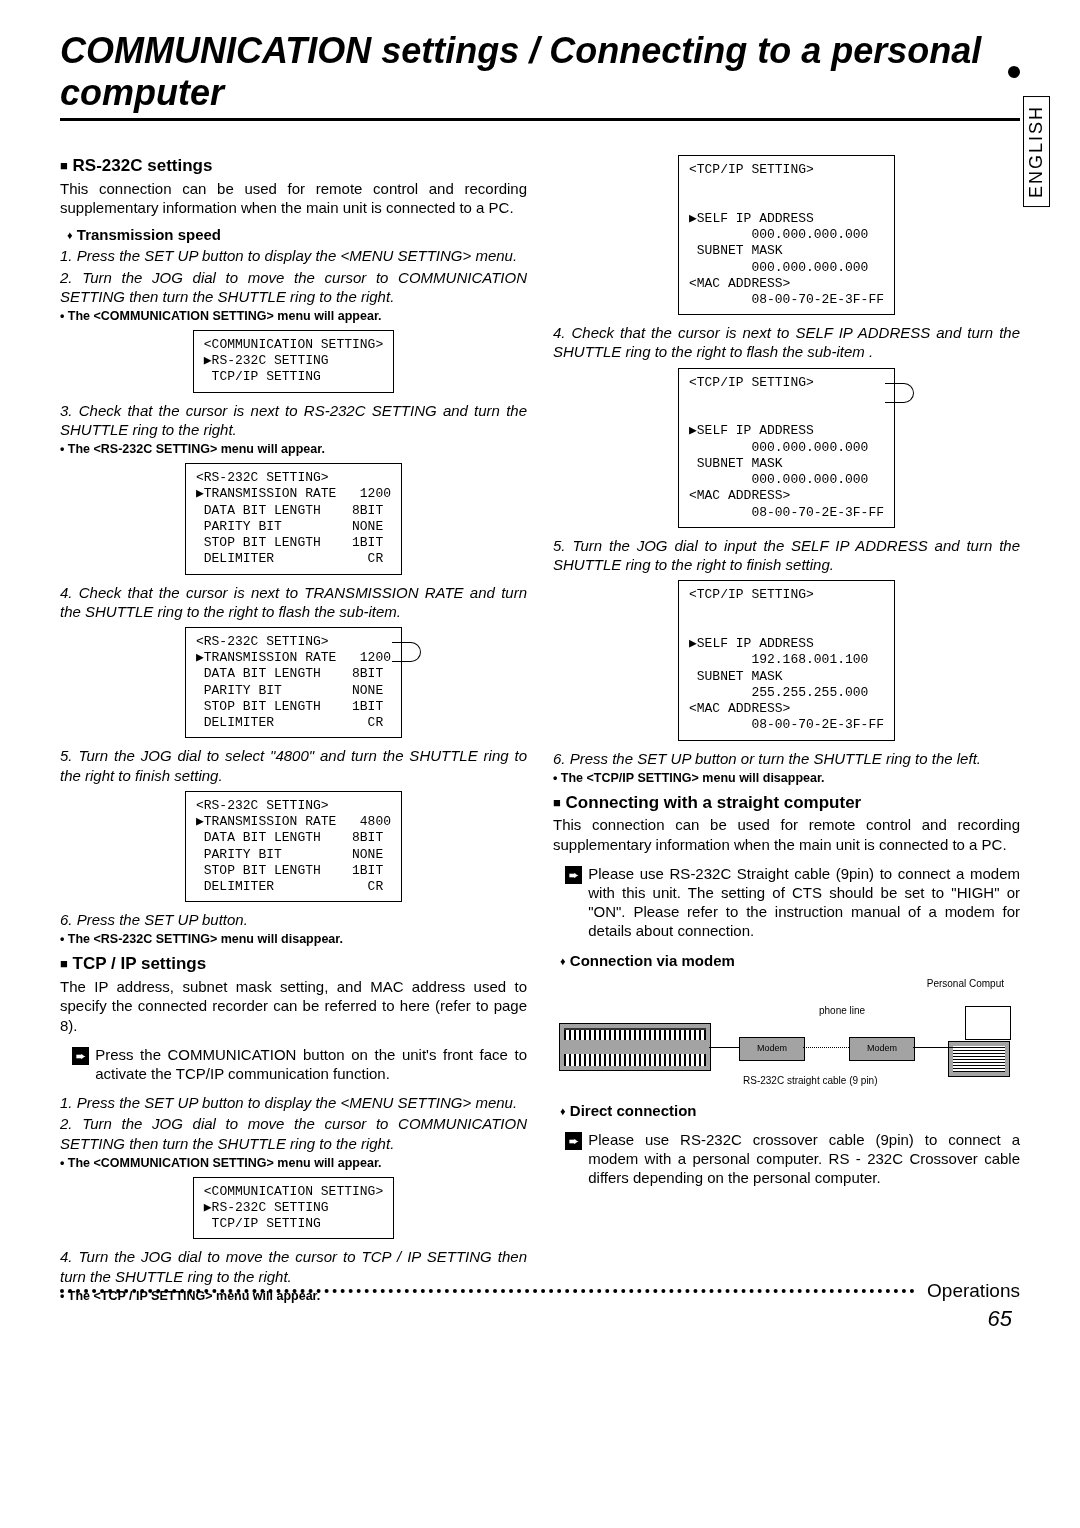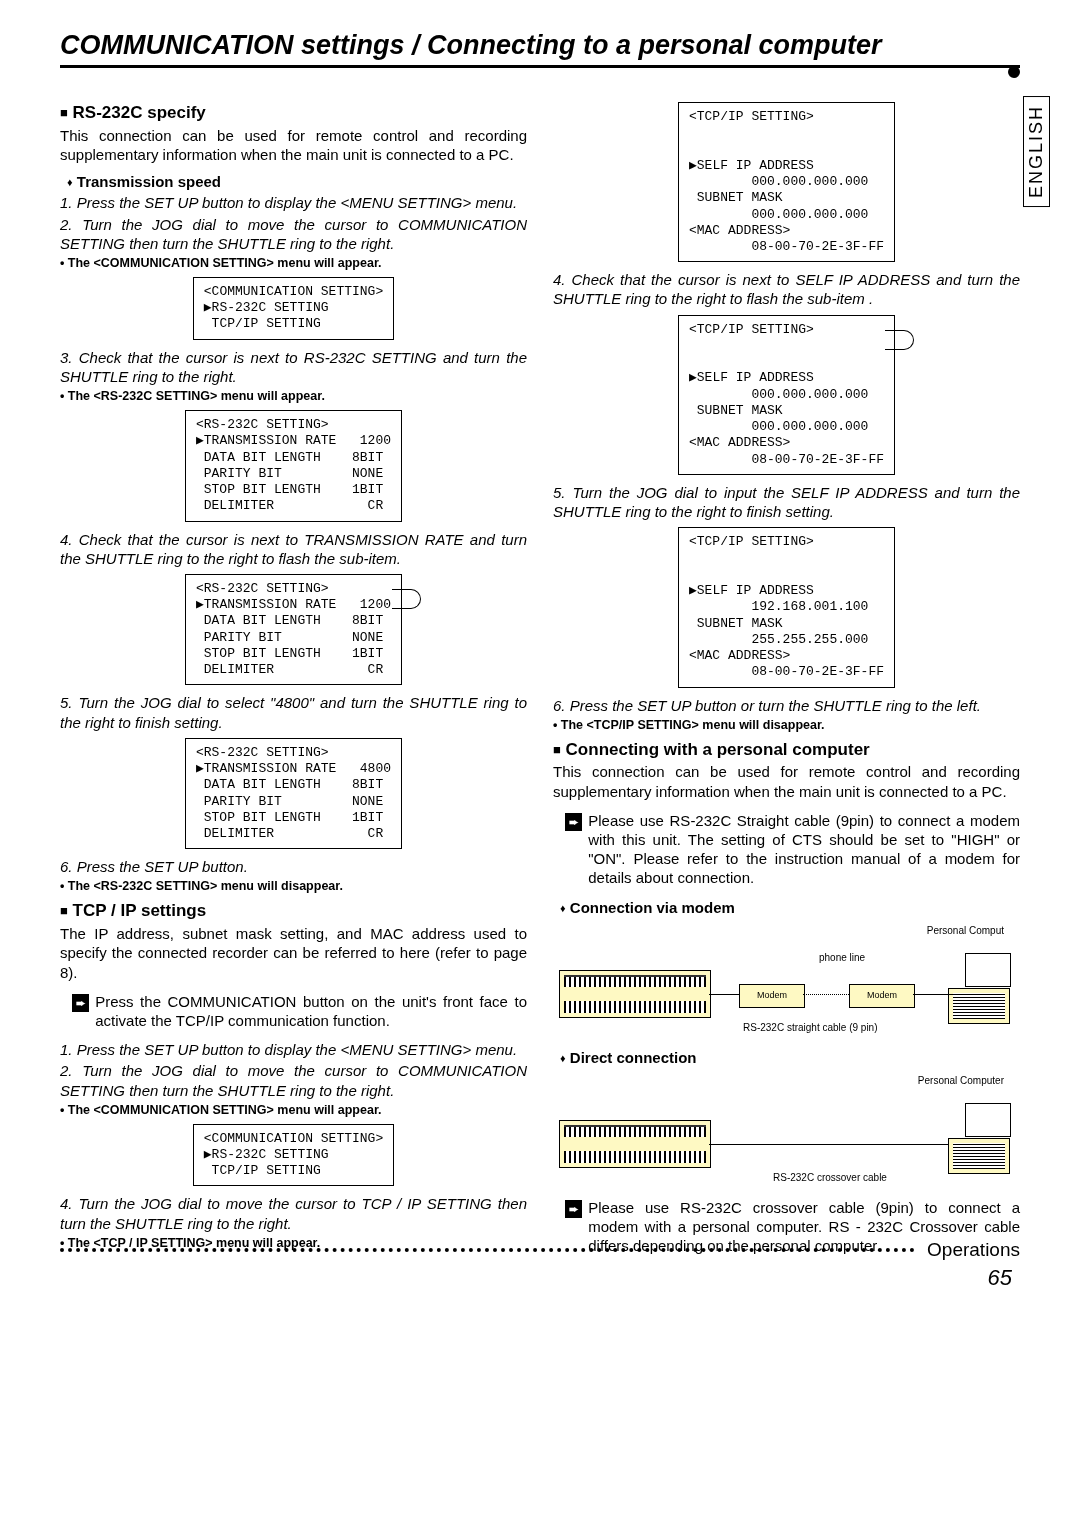"COMMUNICATION settings / Connecting to" .title { font-size: 27px -> 36px }
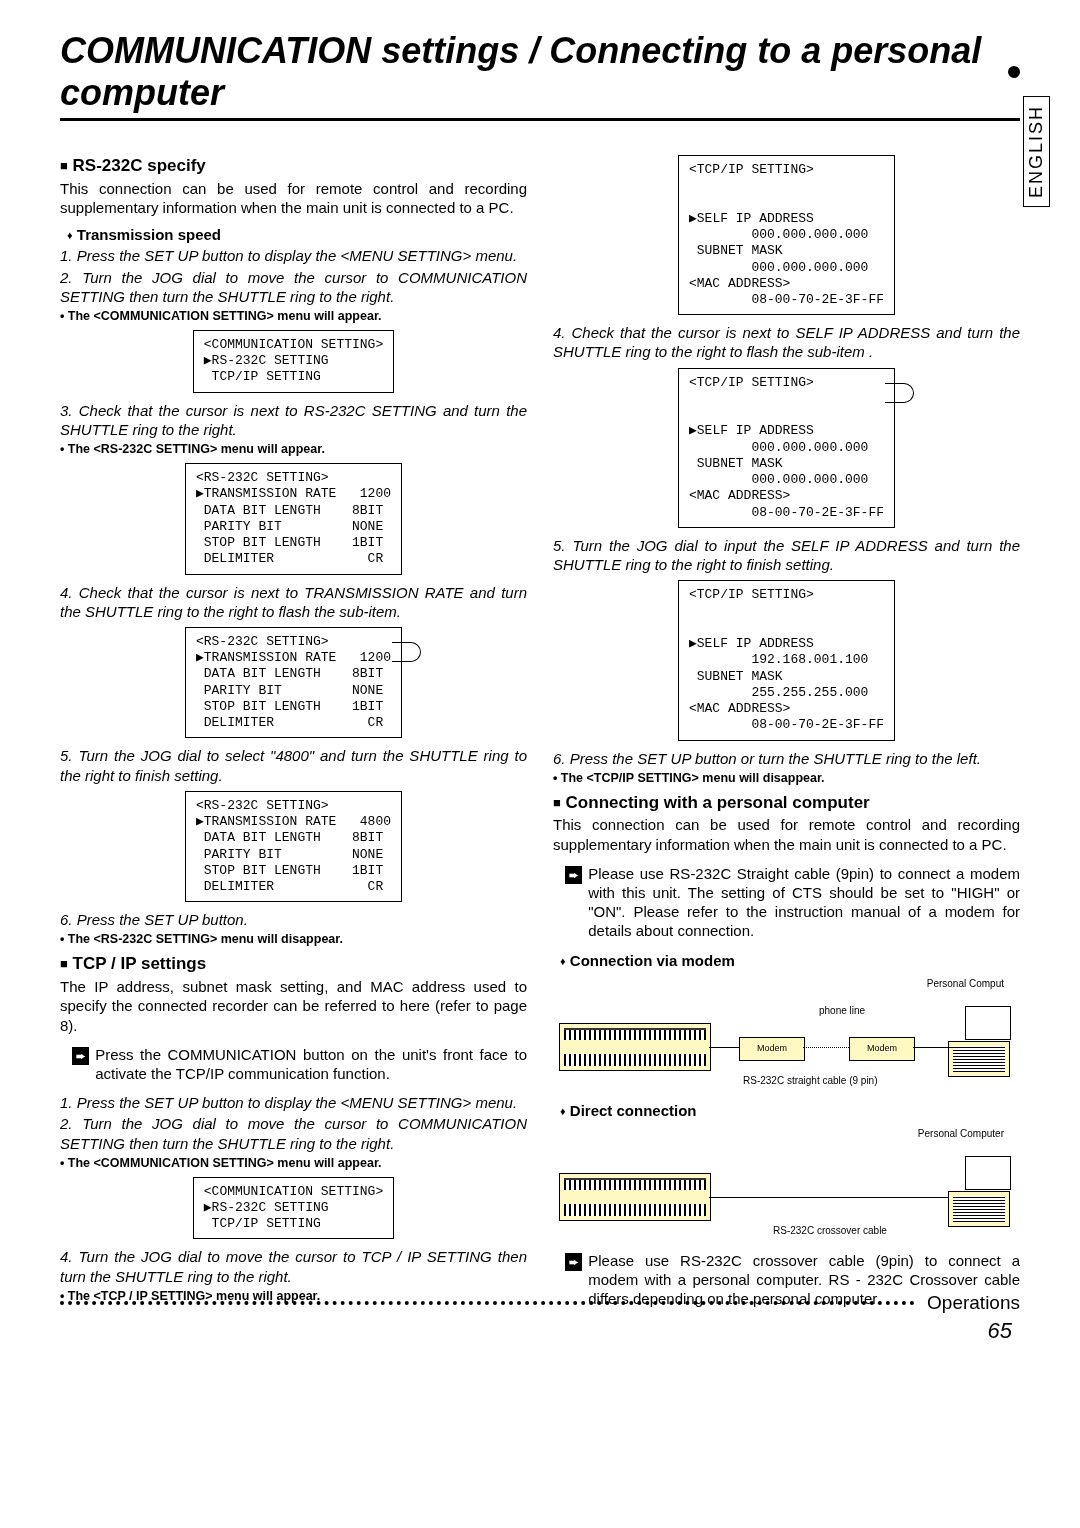"RS-232C specify" span { text: specify -> settings }
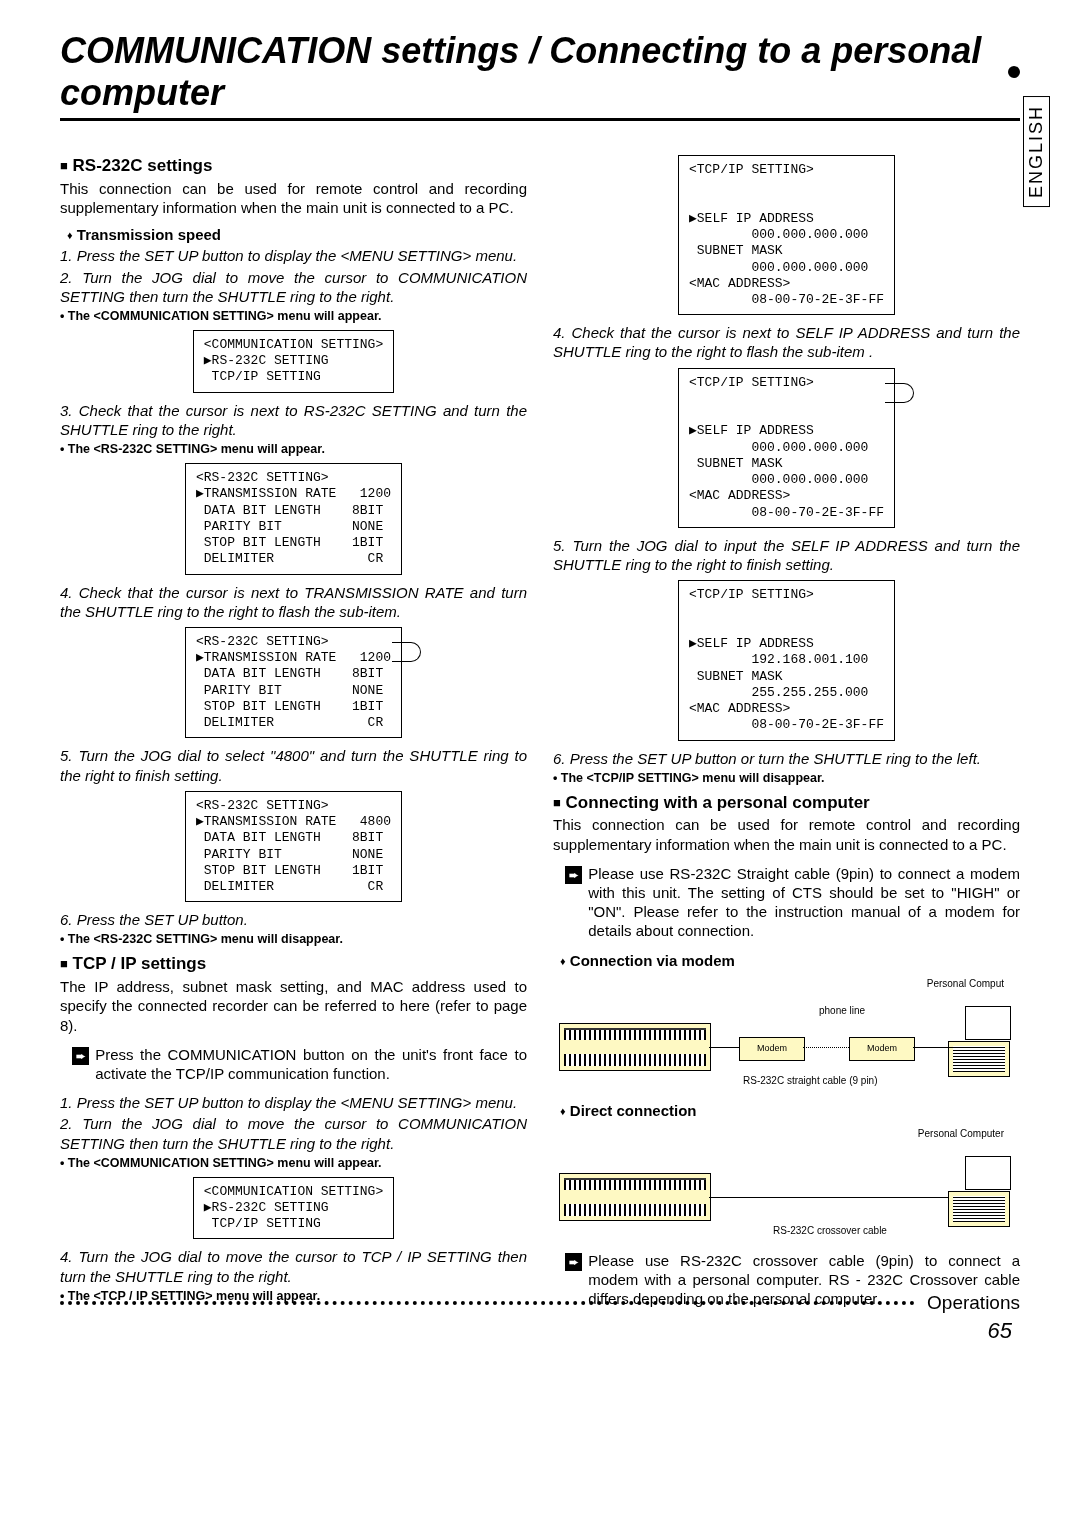"Connecting with a personal computer" span { text: personal -> straight }
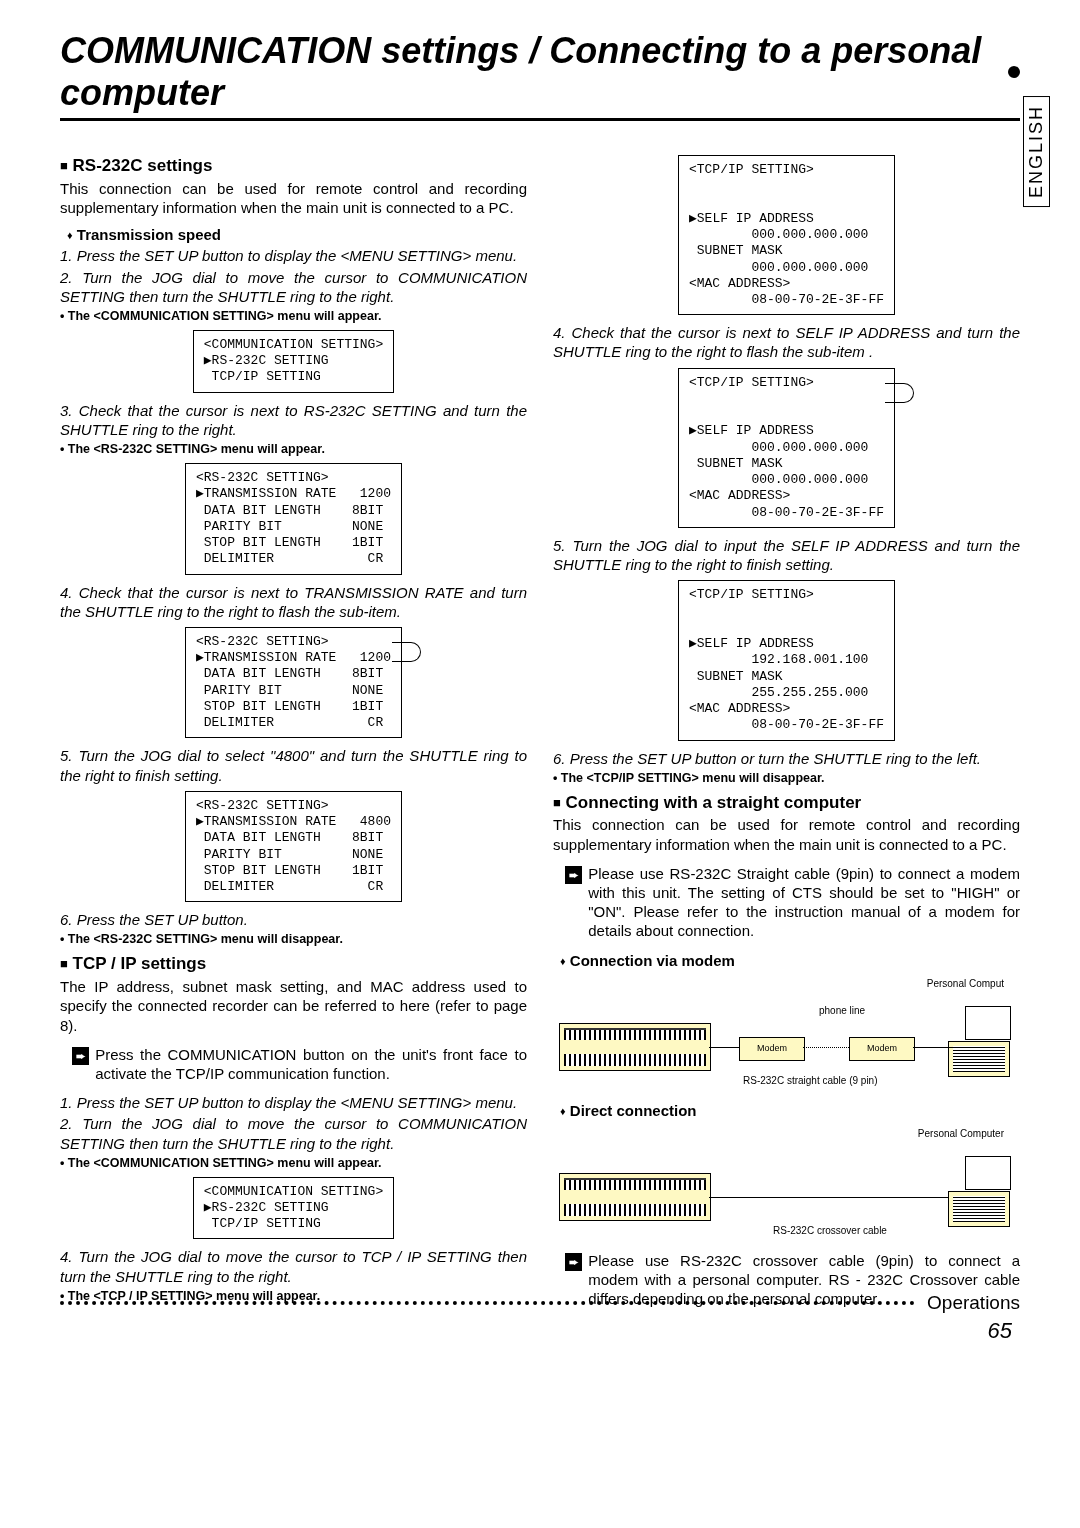"Modem" .device { background: #fef9c3 -> #a3a3a3 }
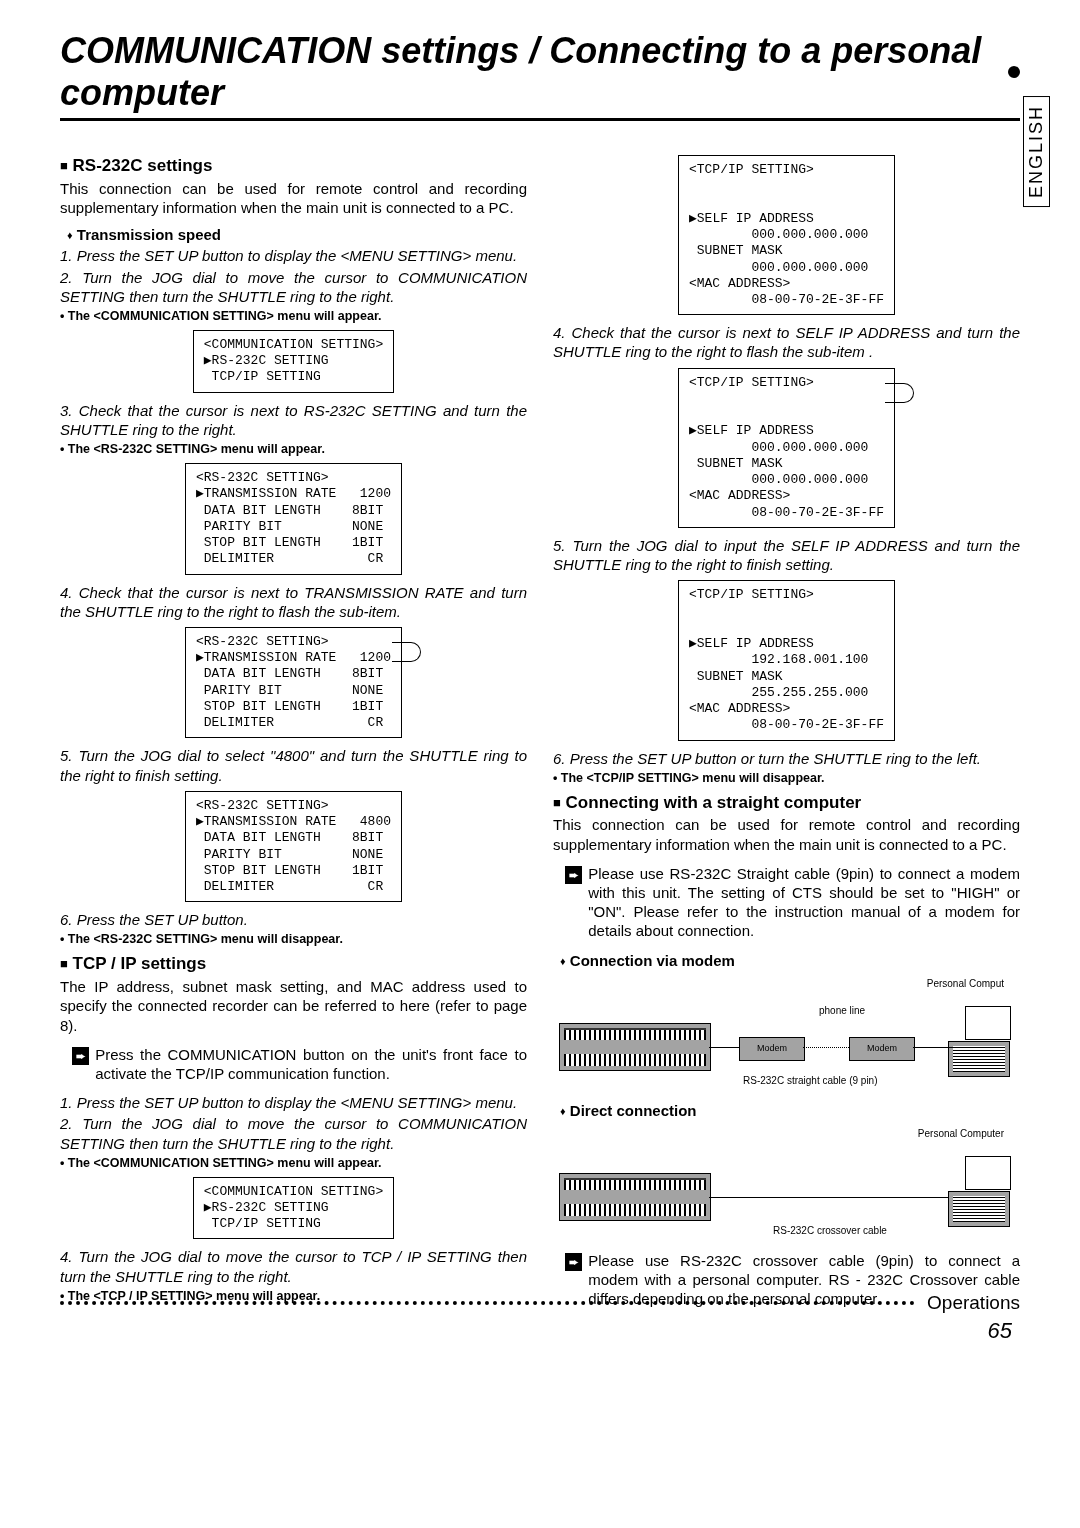"Personal Computer" div.diagram-wrap { html: <div> <div>Personal Computer</div> <div> <div></div> <div></div> <div></div> <div>RS-232C crossover cable</div> </div> </div> -> none }
